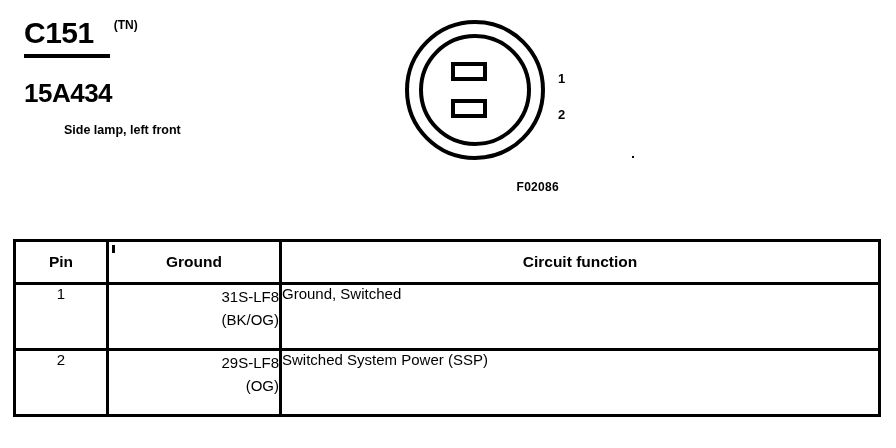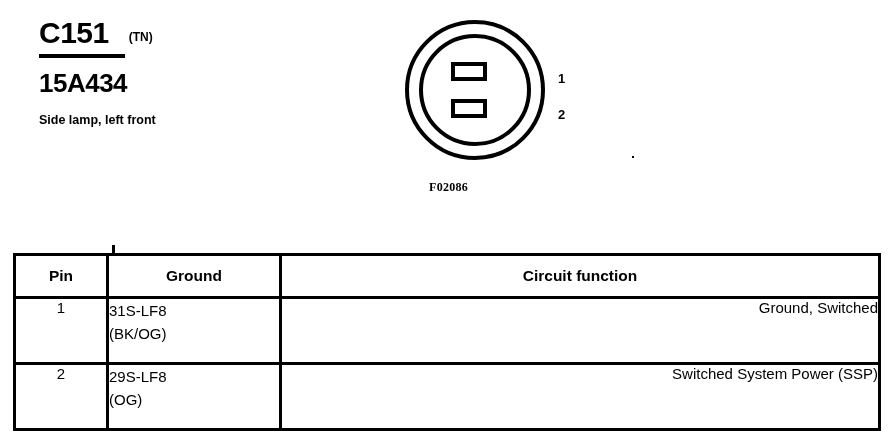"C151" #ident-block { left: 39px -> 24px }
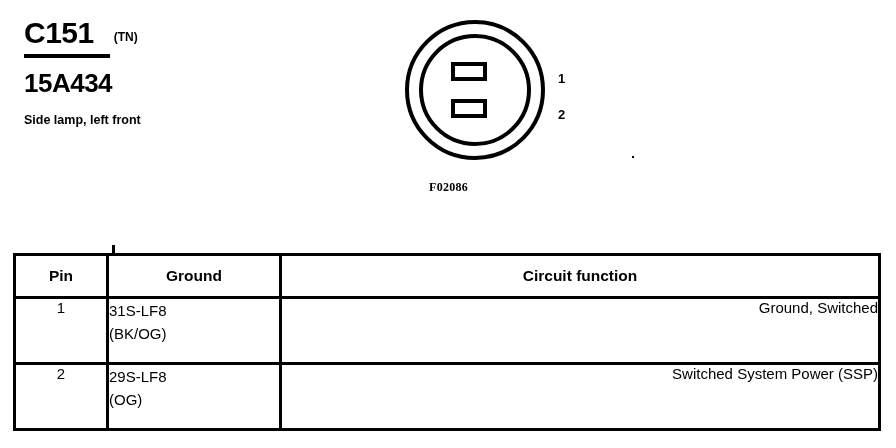"(TN)" #connector-color-code { margin-top: 13px -> 1px }
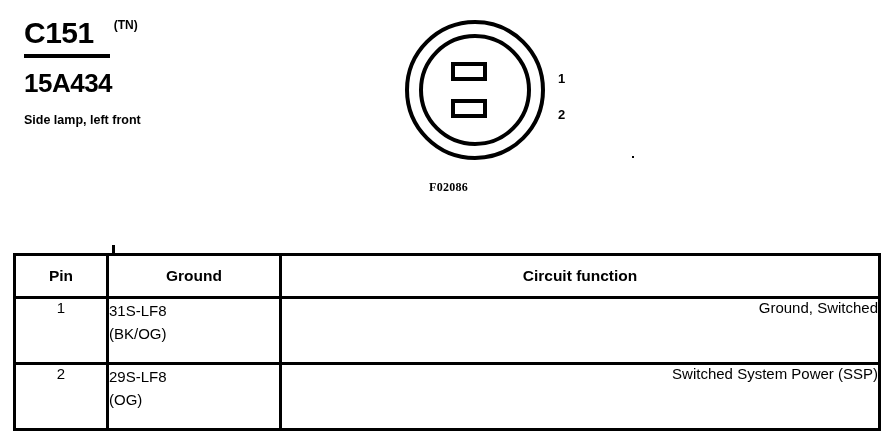"15A434" #part-number { margin-top: 12px -> 22px }
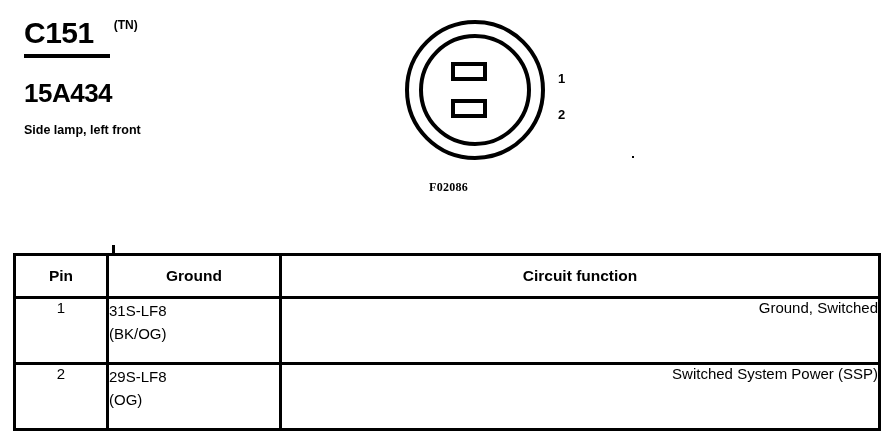"Side lamp, left front" #description div { margin-left: none -> 40px }
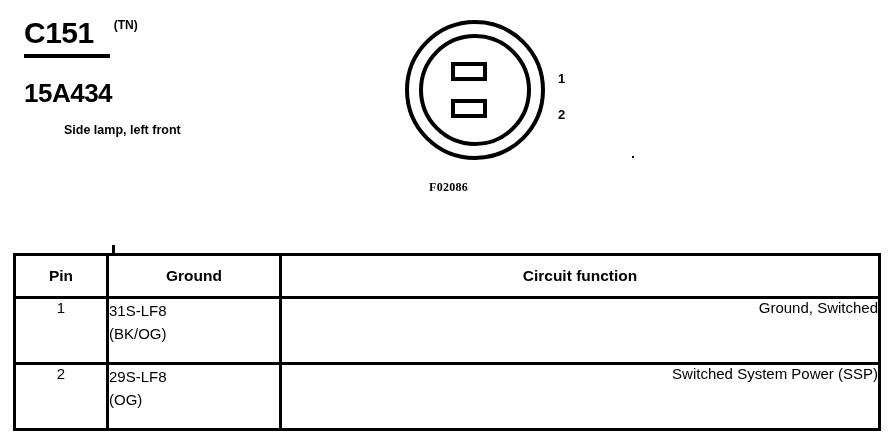"F02086" #figure-label { font-family: Liberation Serif, serif -> none; text-align: left -> right }
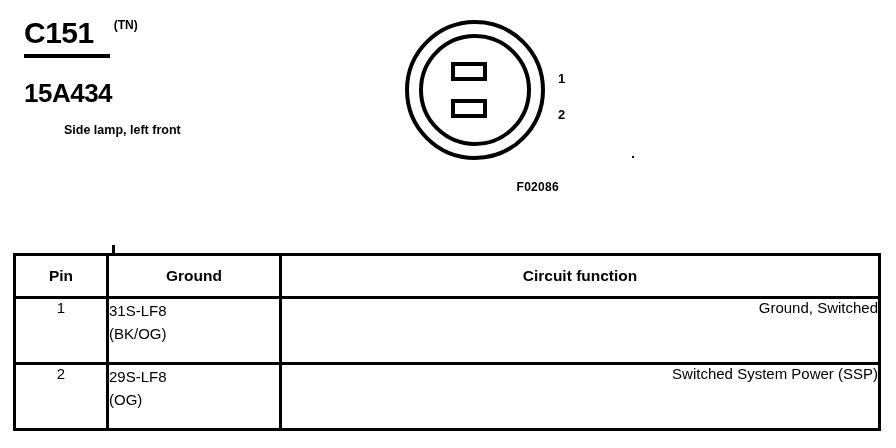"Pin" #pinout-table { top: 253px -> 239px }
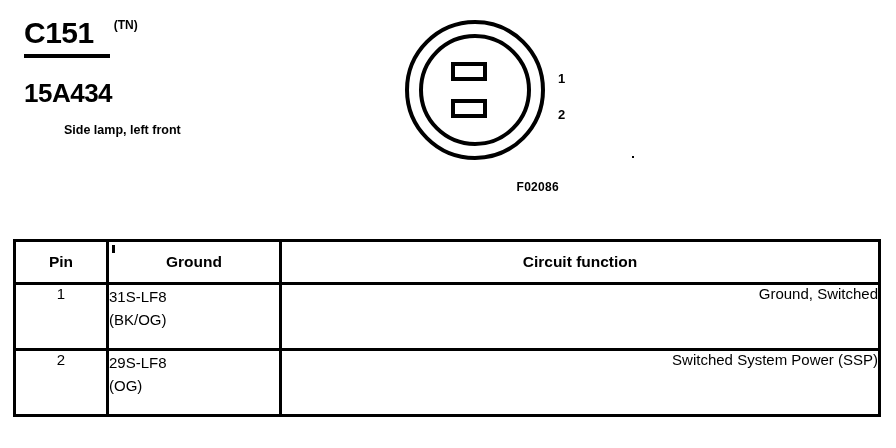"31S-LF8" .cell-circuit { text-align: left -> right }
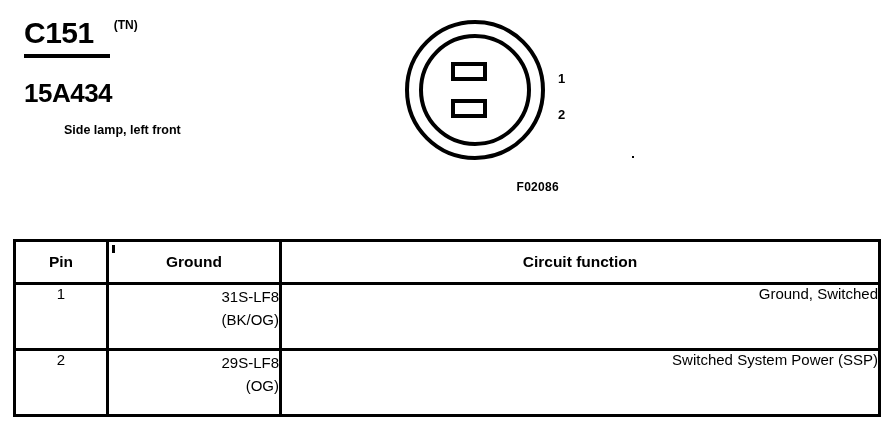"Ground, Switched" .cell-function { text-align: right -> left }
